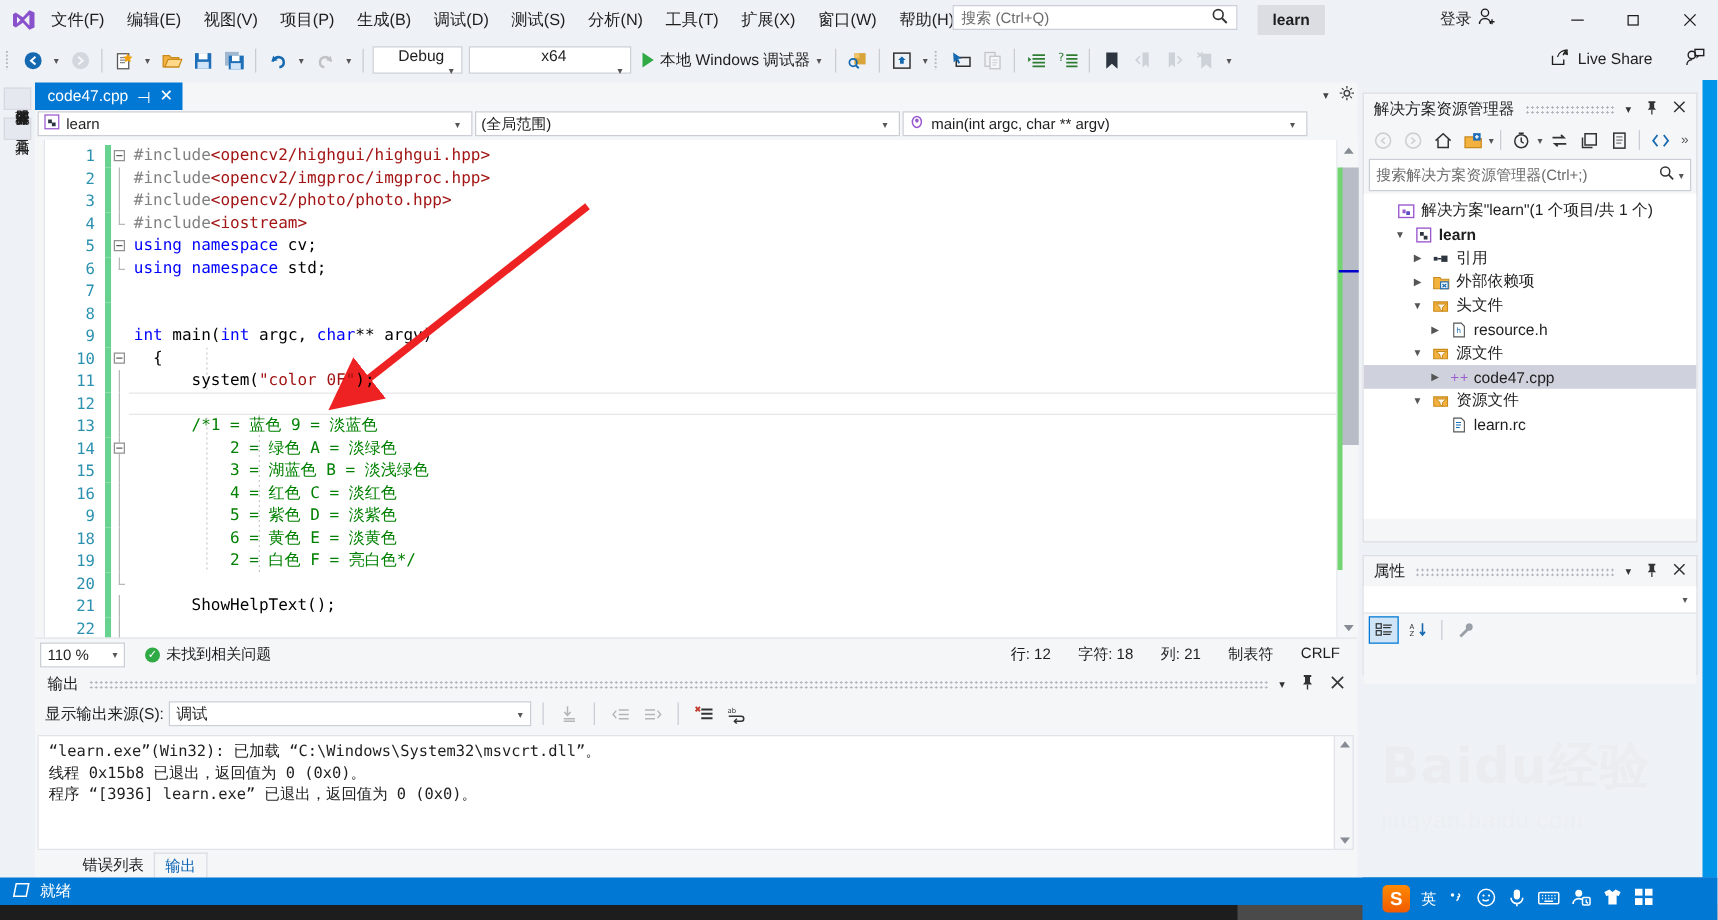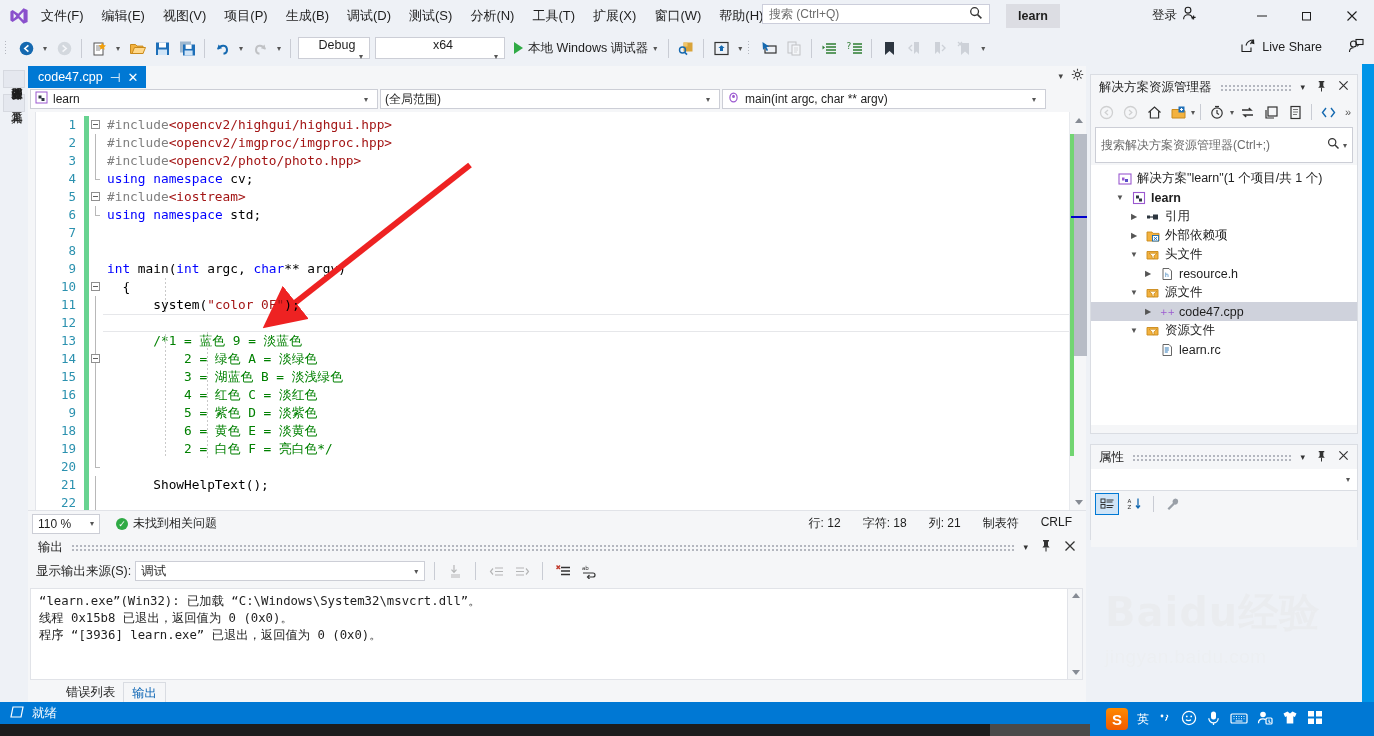"搜索解决方案资源管理器(Ctrl+;)" .se-search { height: 36px -> 26px }
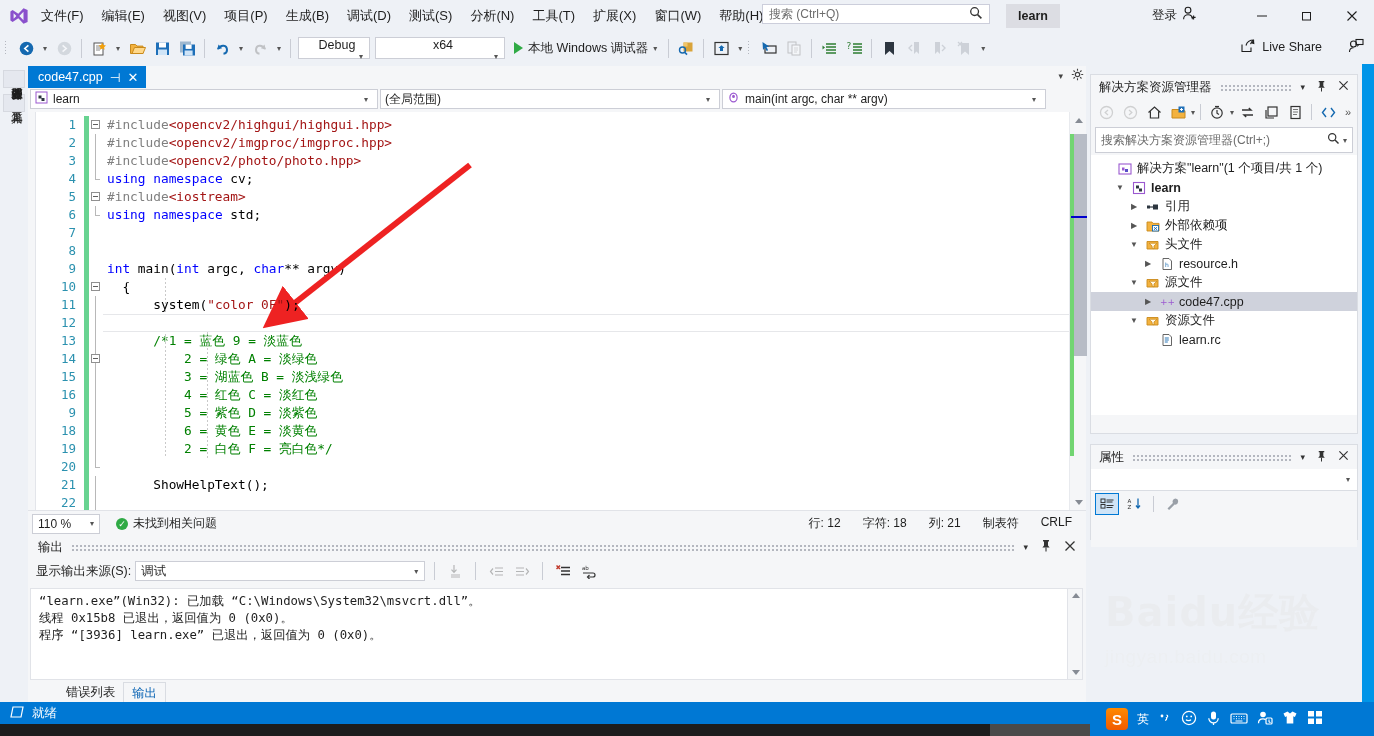"using namespace cv;" div.cl { order: before "#include<iostream>" -> after "#include<iostream>" }
